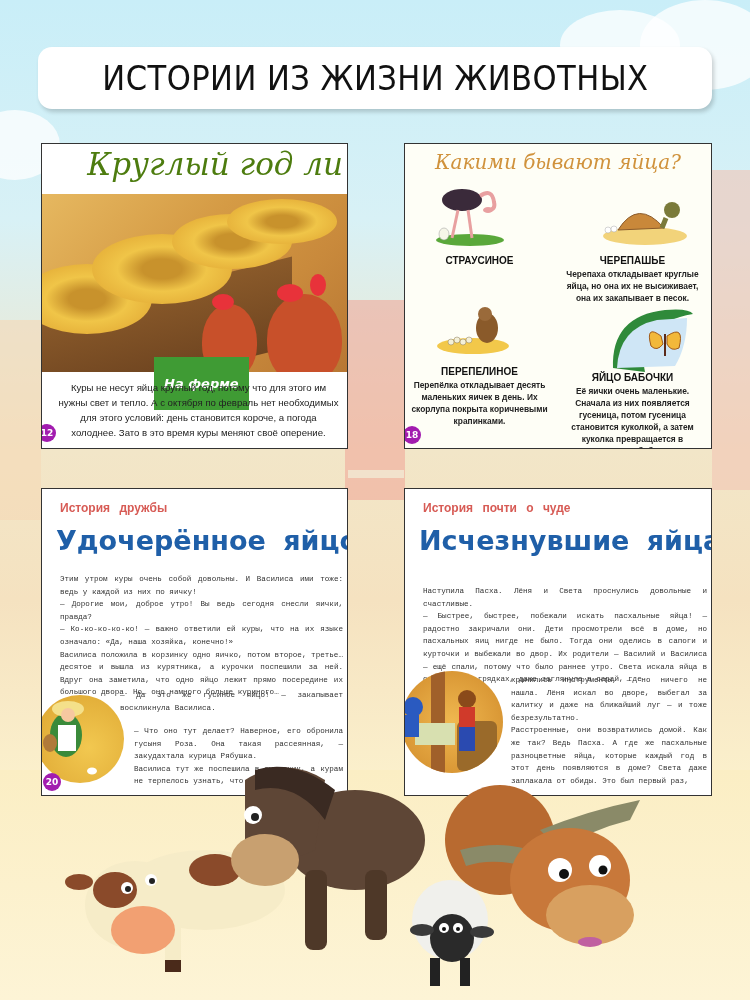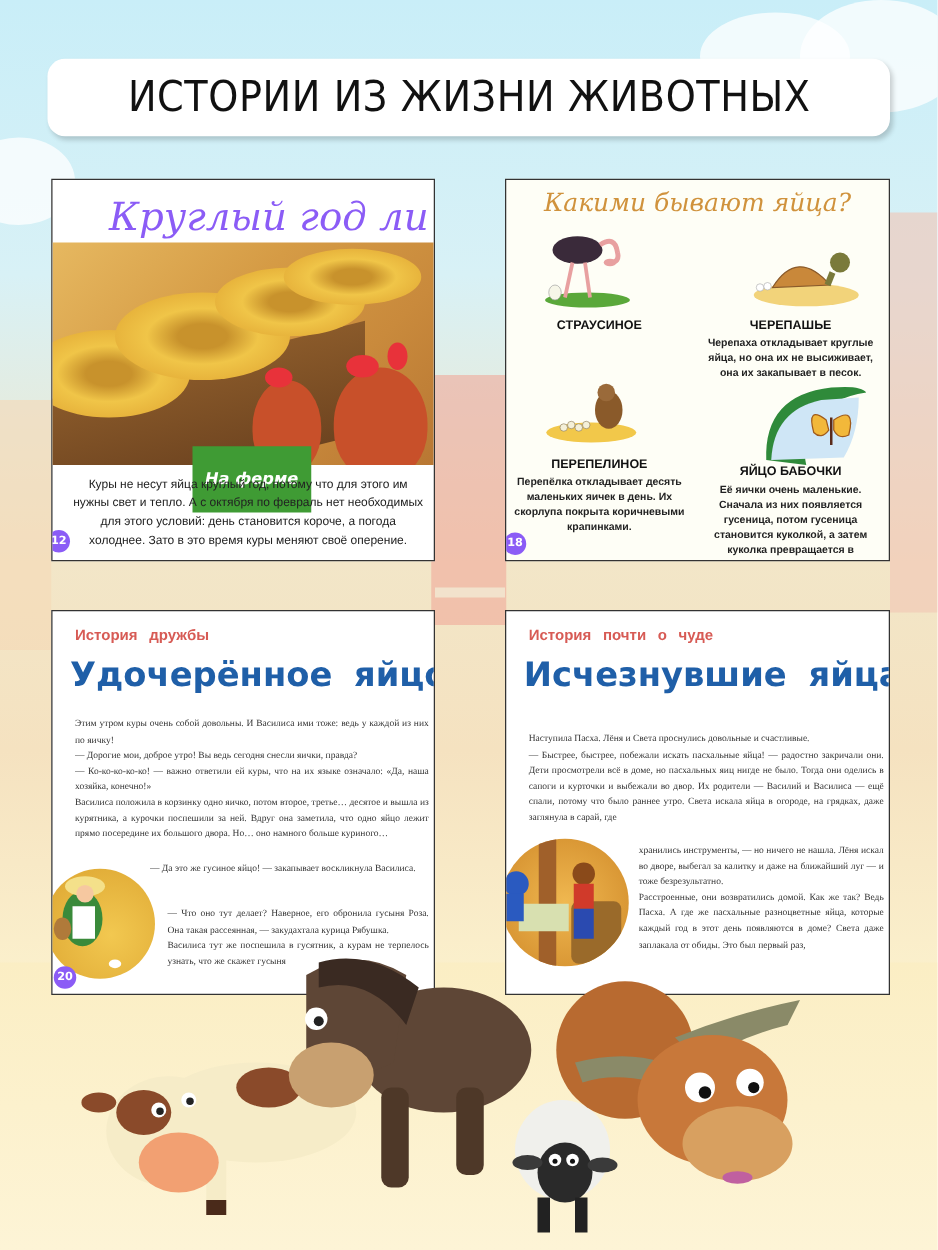"Круглый год ли" .p1-title { color: #8b5cf6 -> #4d7c0f; margin-top: 10px -> none }
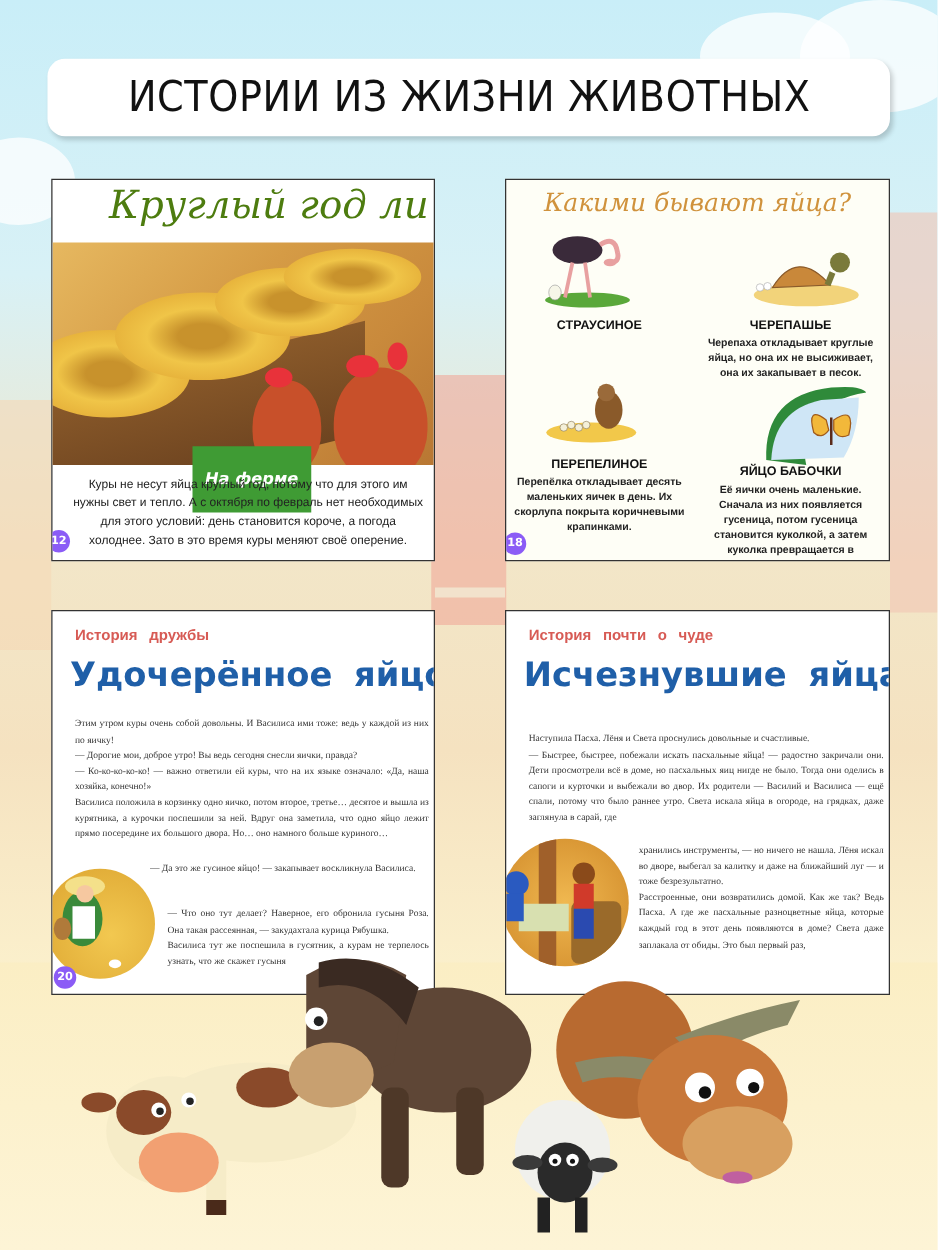"12" .page-num { background: #8b5cf6 -> #a21caf }
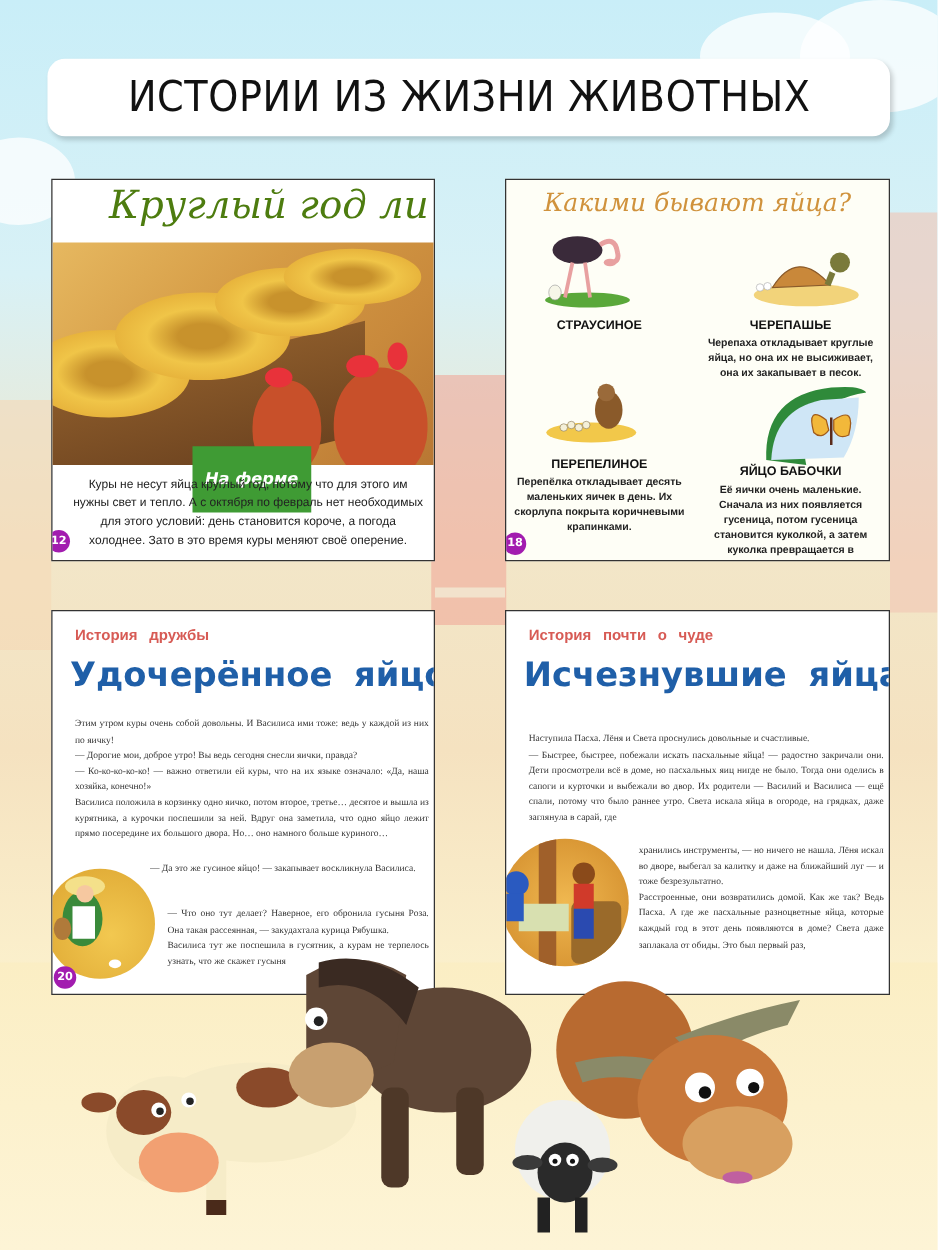"Этим утром куры очень собой" .story-text { font-family: Liberation Serif, serif -> Liberation Mono, monospace }
